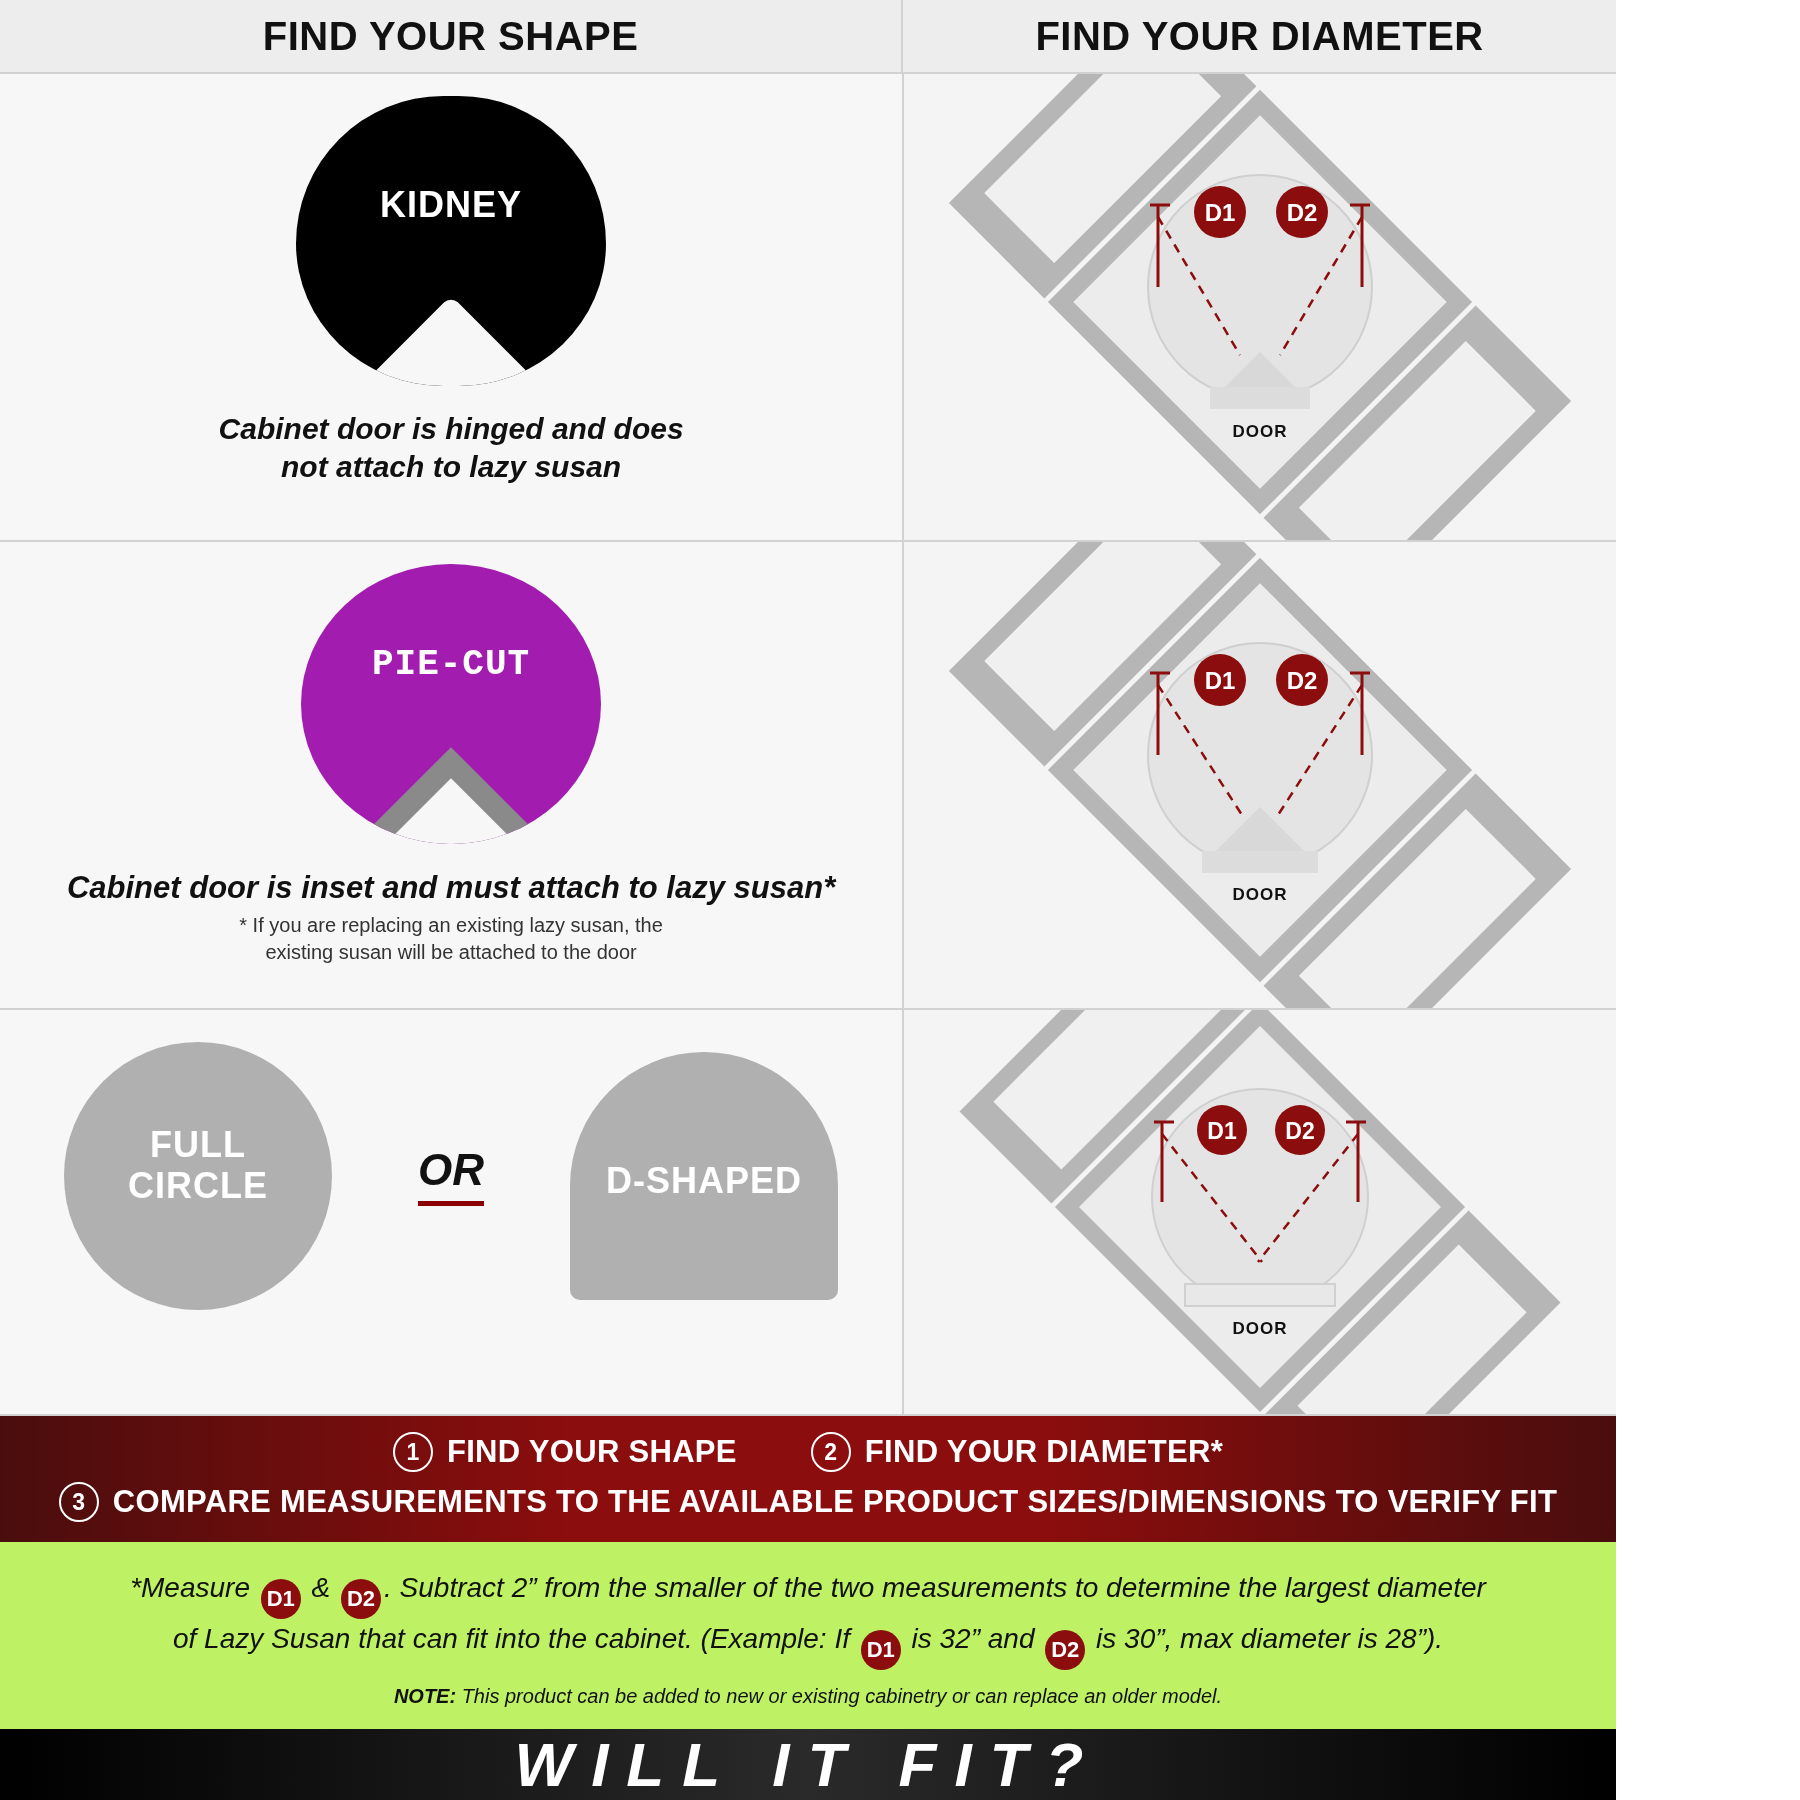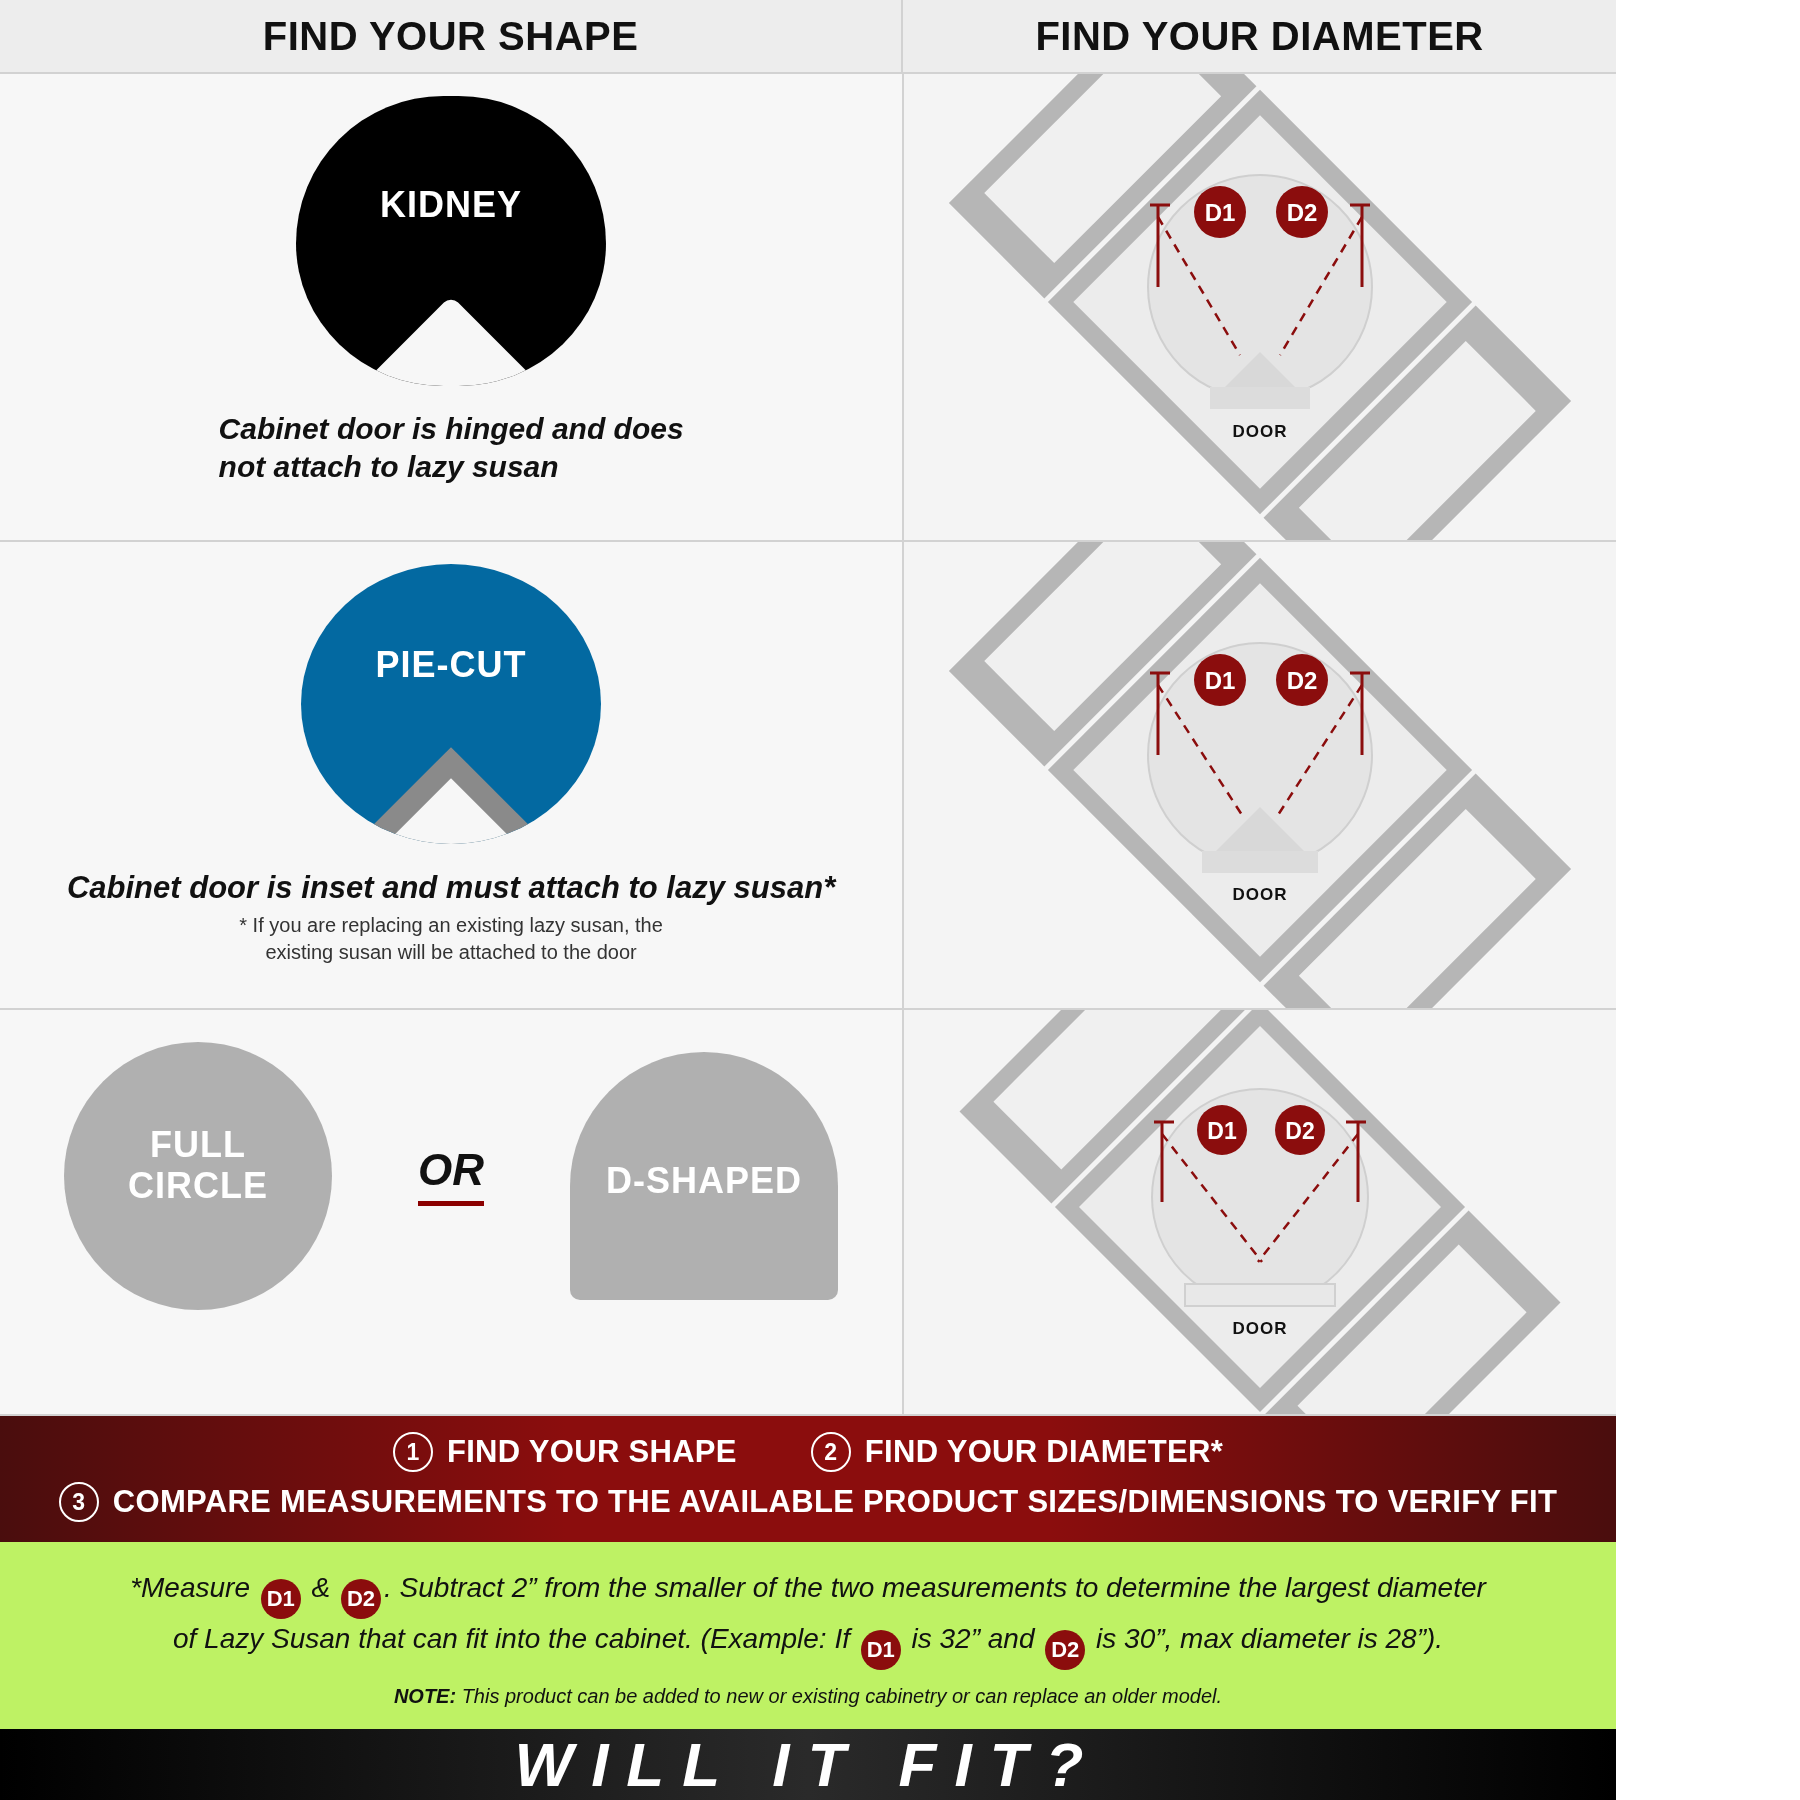"Cabinet door is hinged and" .caption { text-align: left -> center }
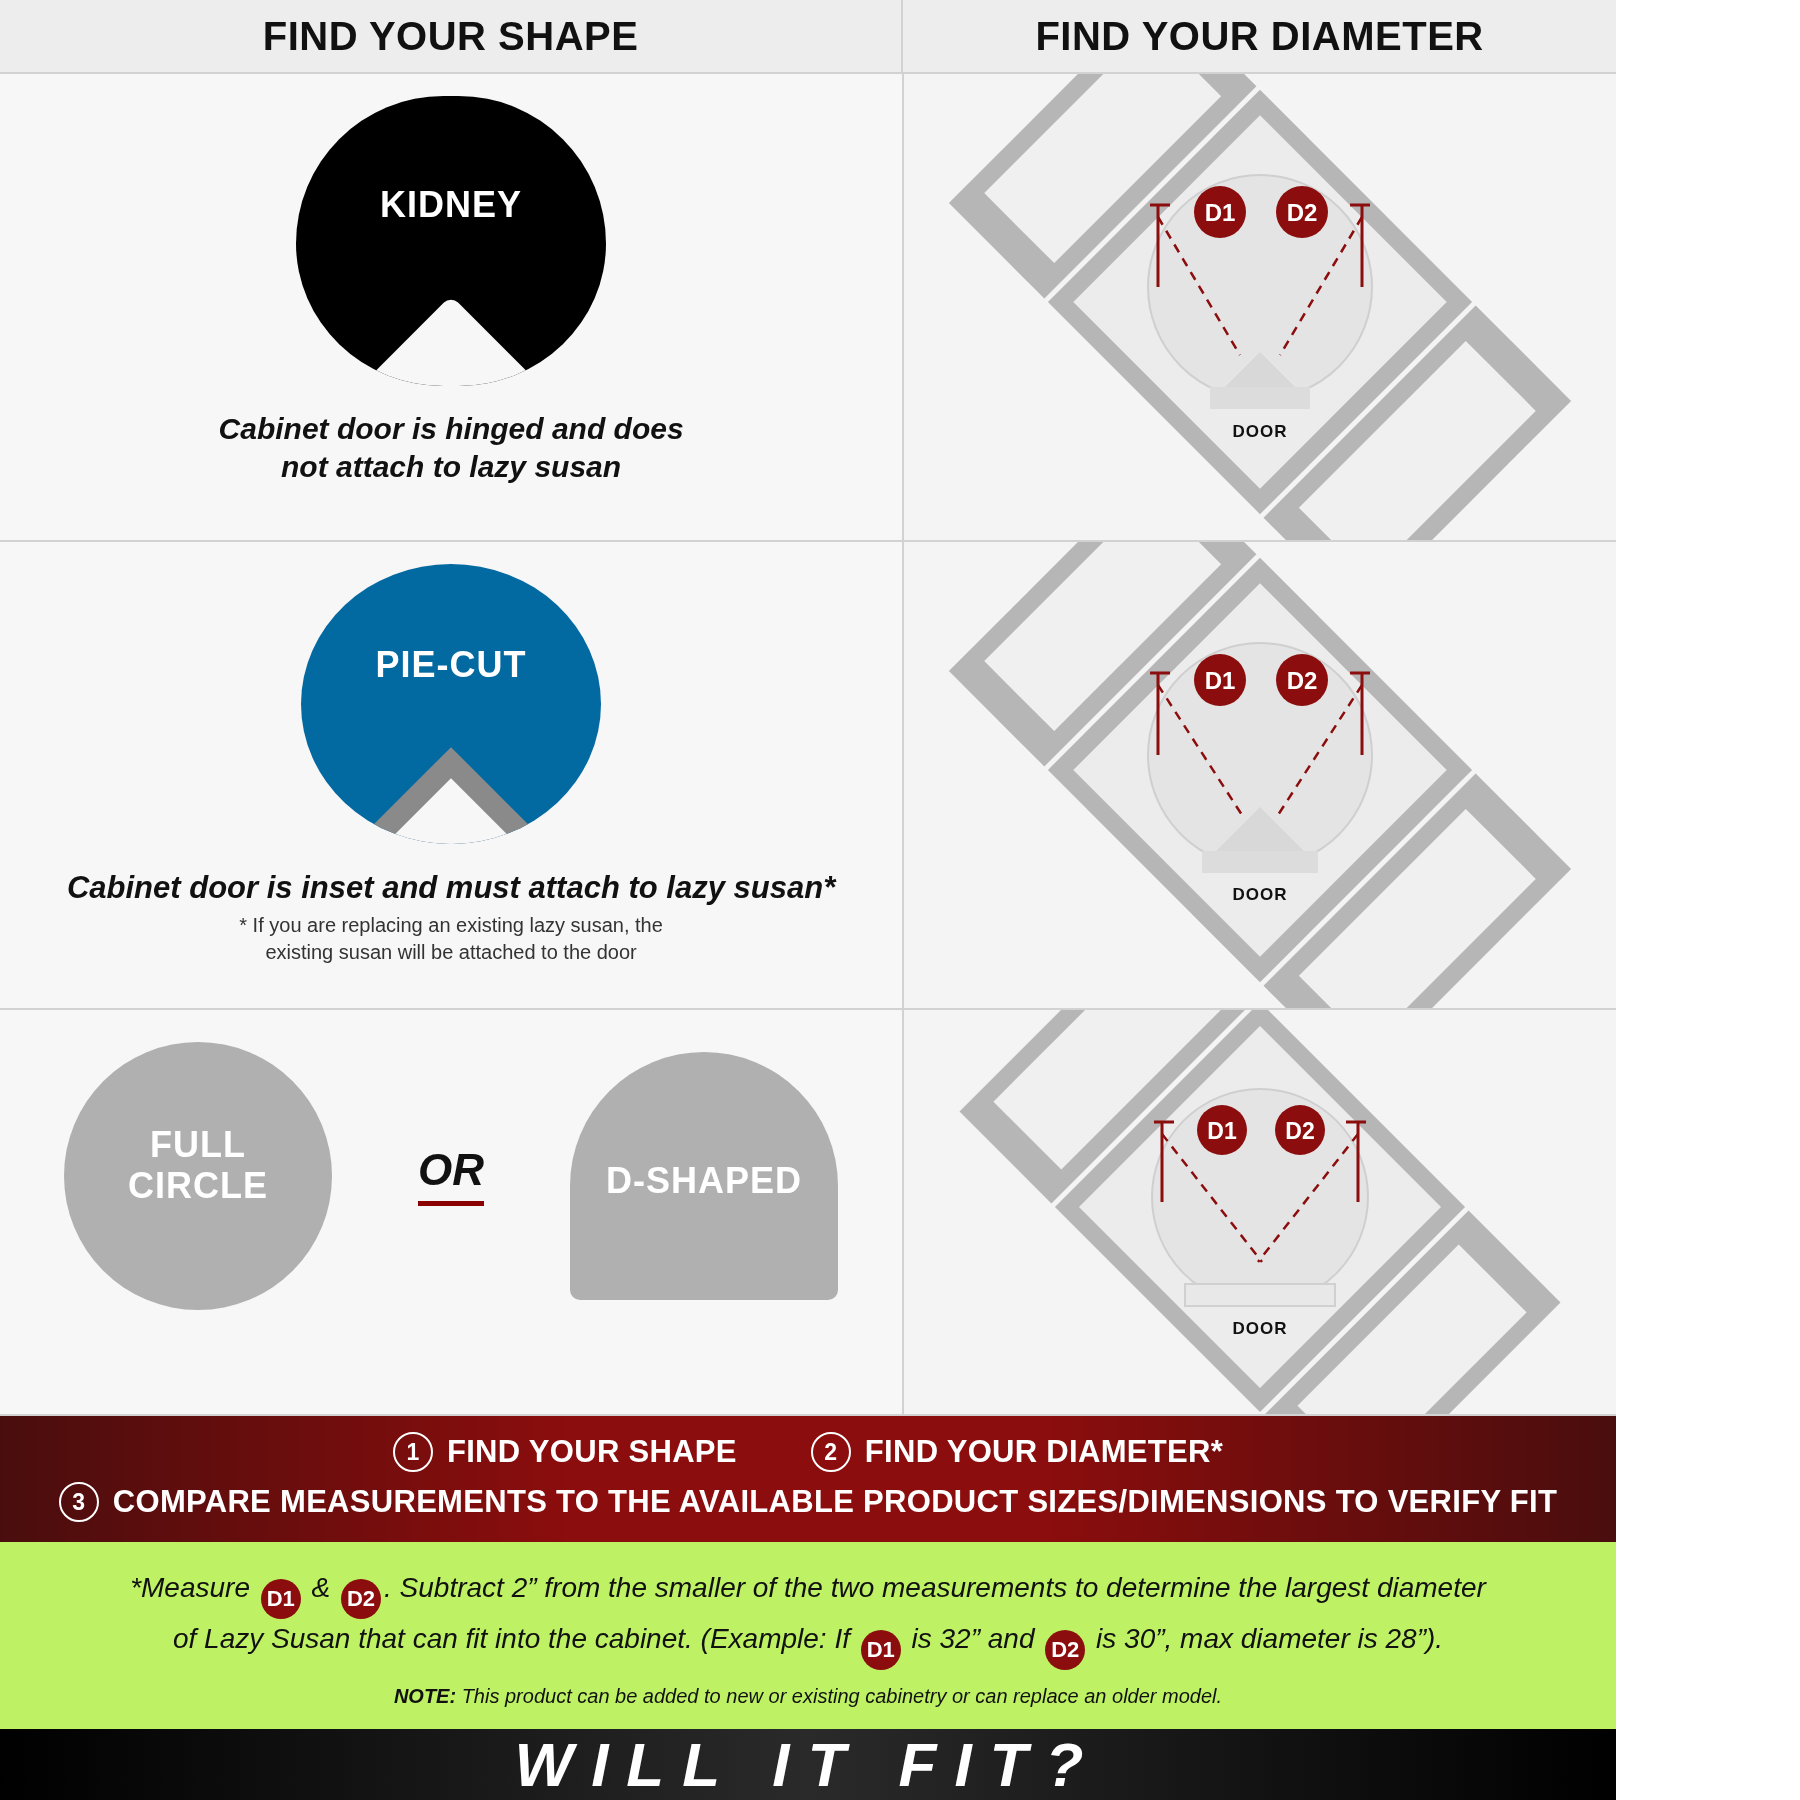"PIE-CUT" .pie { background: #0369a1 -> #a21caf; font-family: none -> Liberation Mono, monospace }
